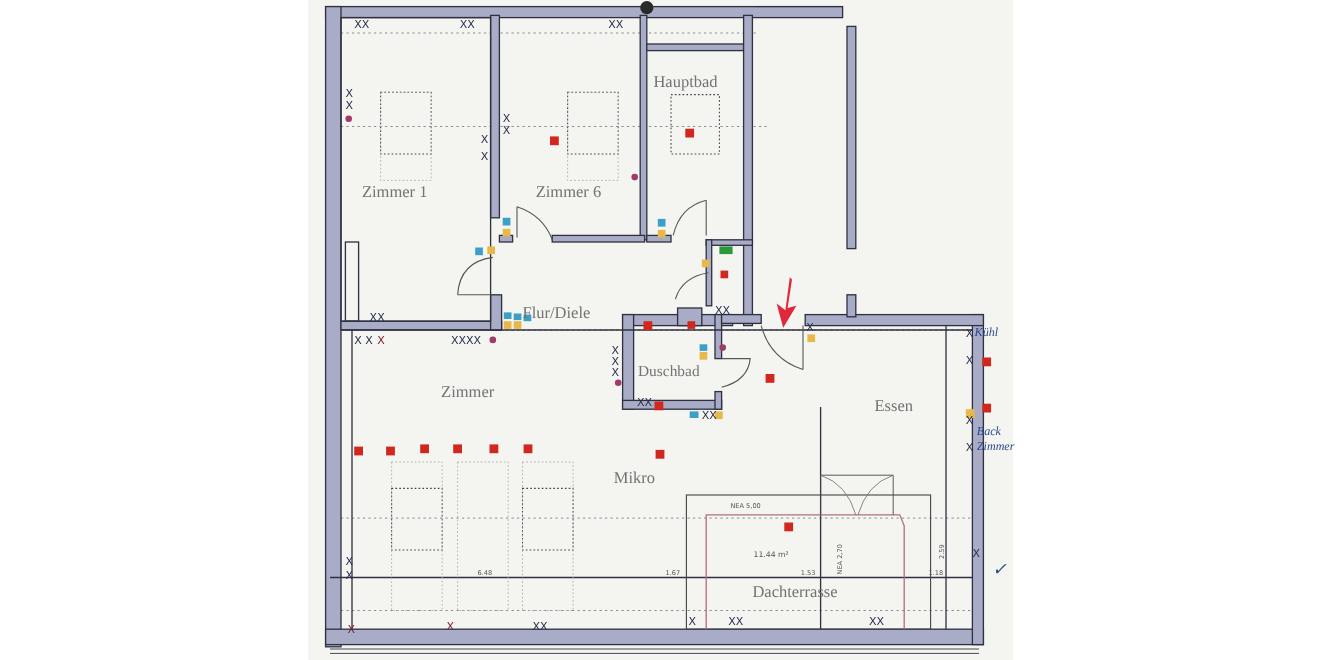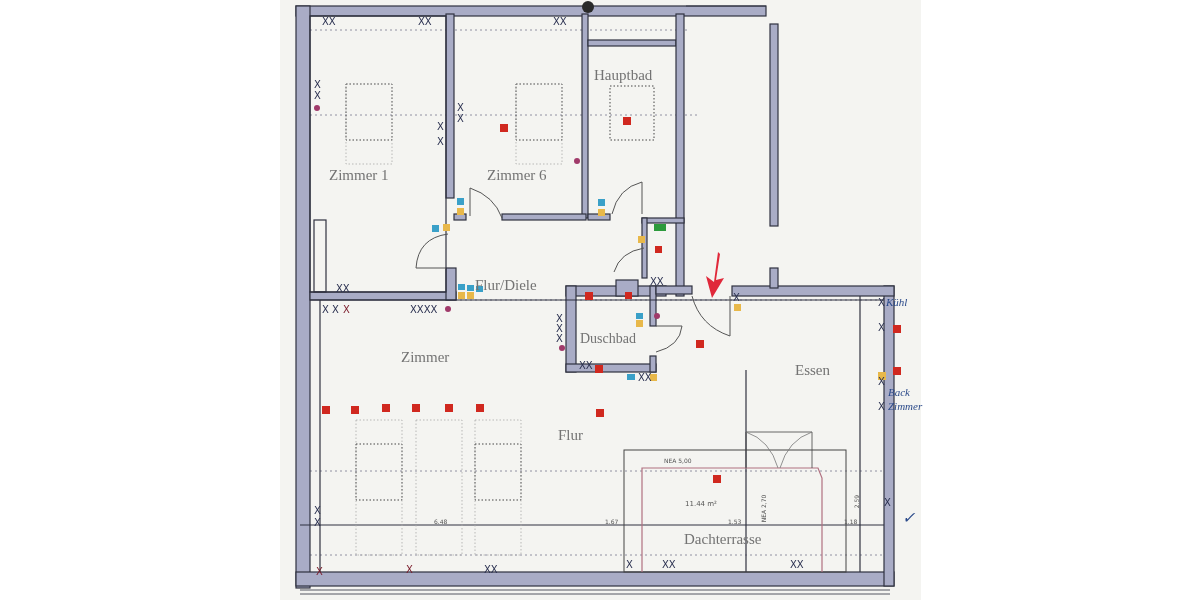"Flur" div.room-label { text: Flur -> Mikro }
